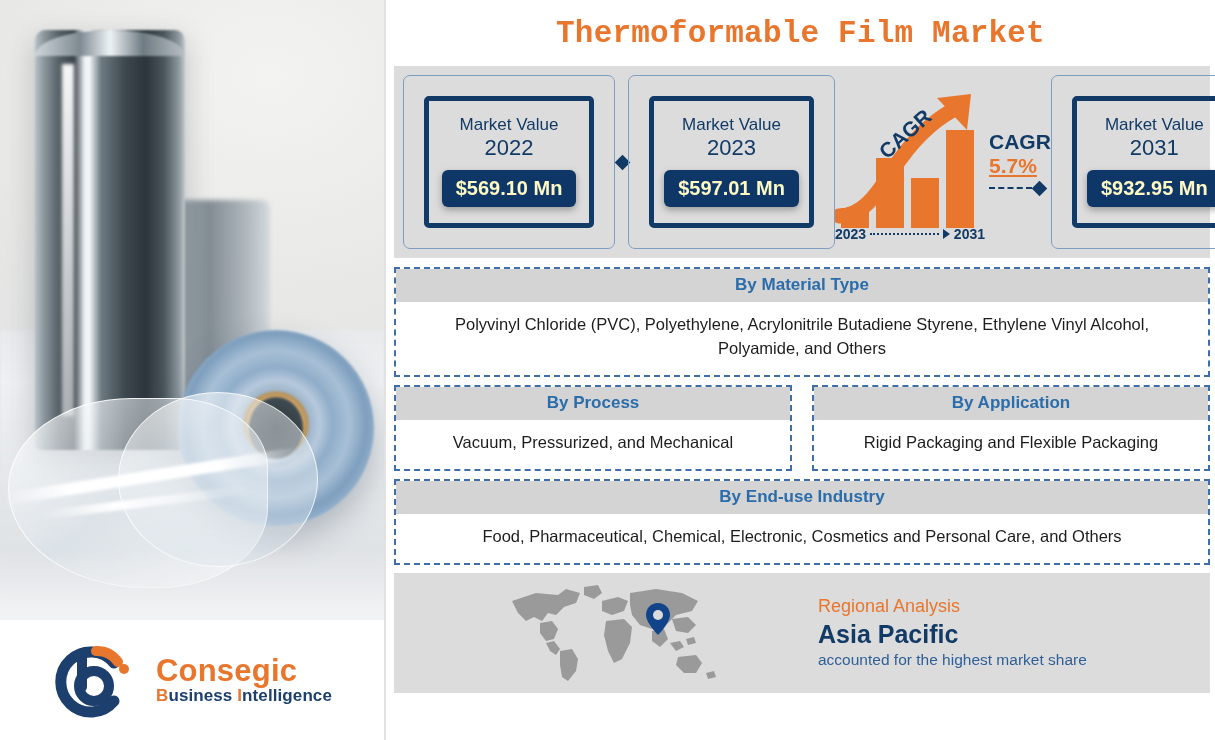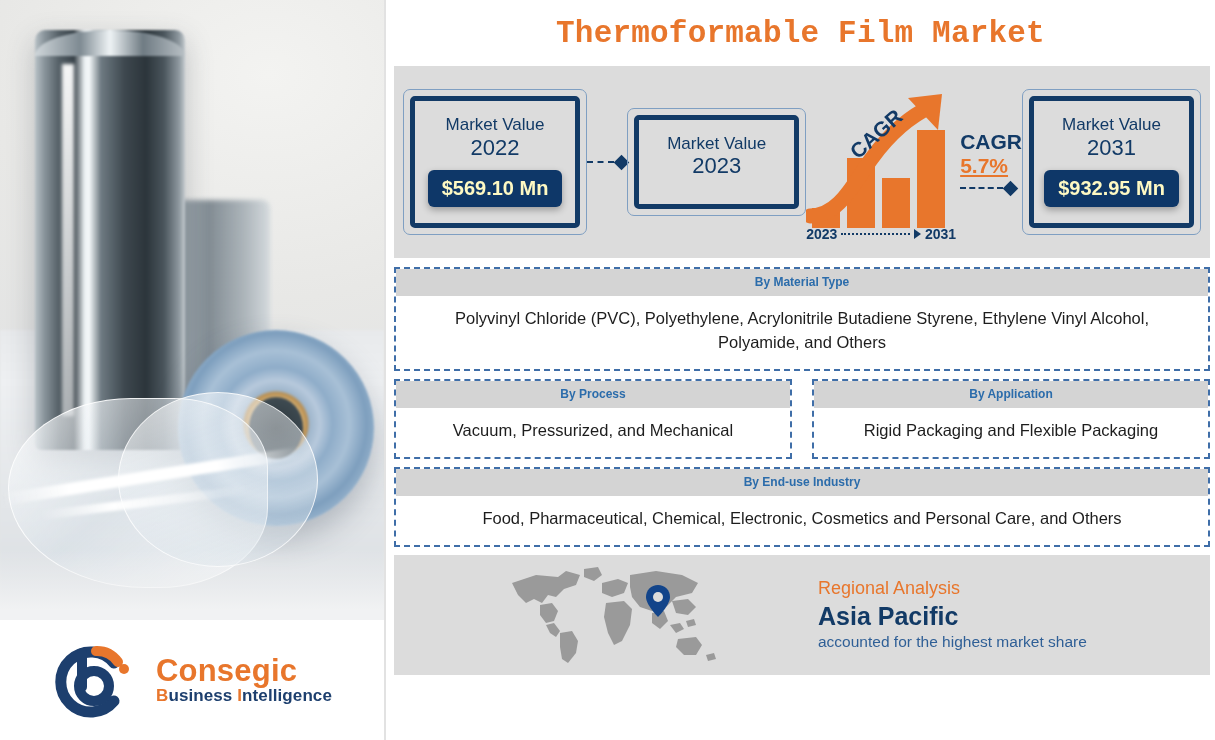"Market Value" .mv-card { padding: 6px -> 20px }
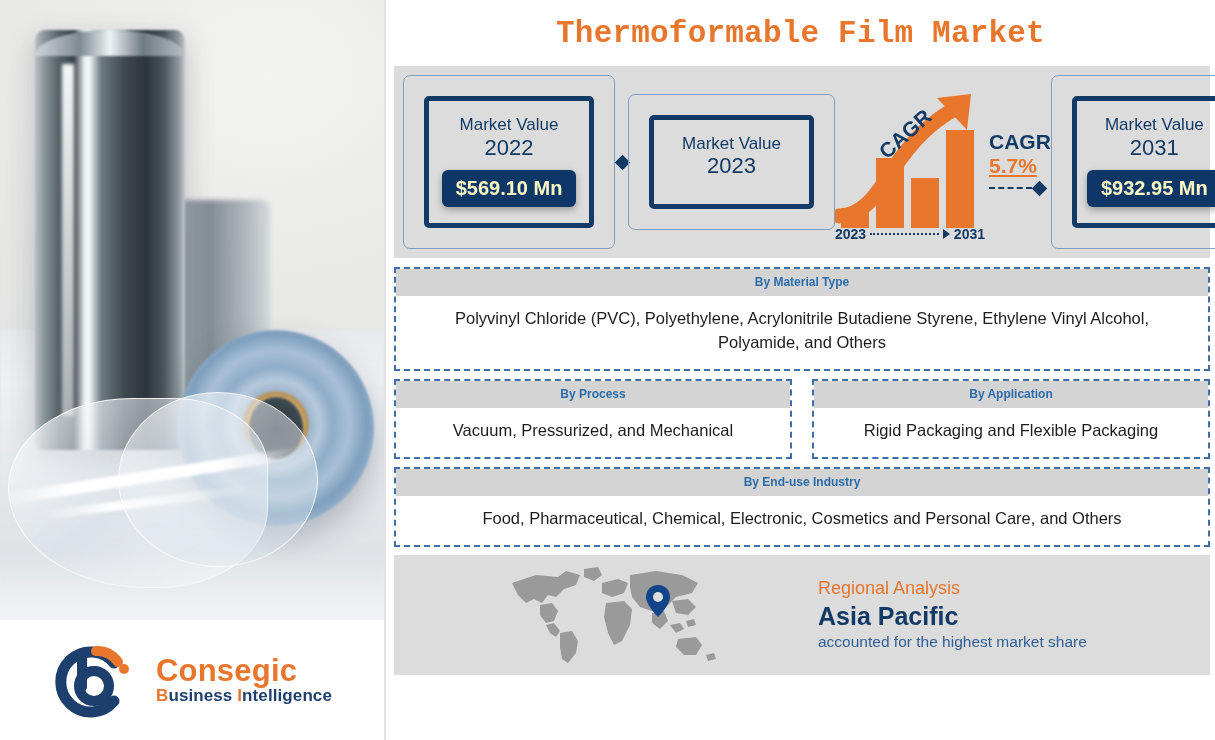"$597.01 Mn" span.mv-pill { html: none -> <span>$597.01 Mn</span> }
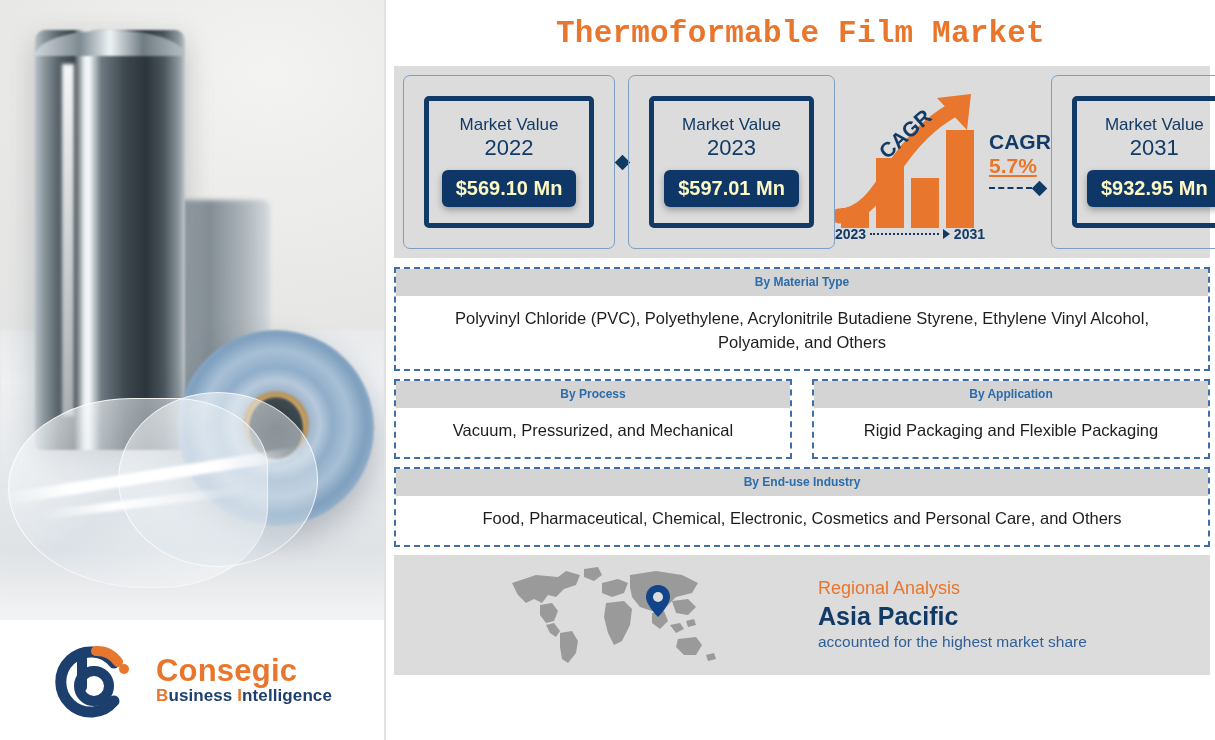"By Material Type" .seg-head { font-size: 12px -> 17px }
